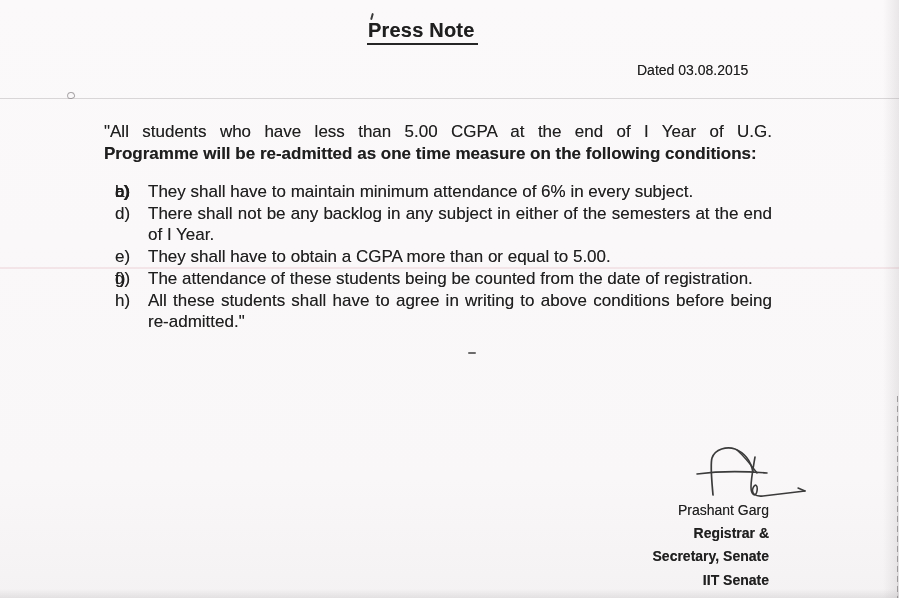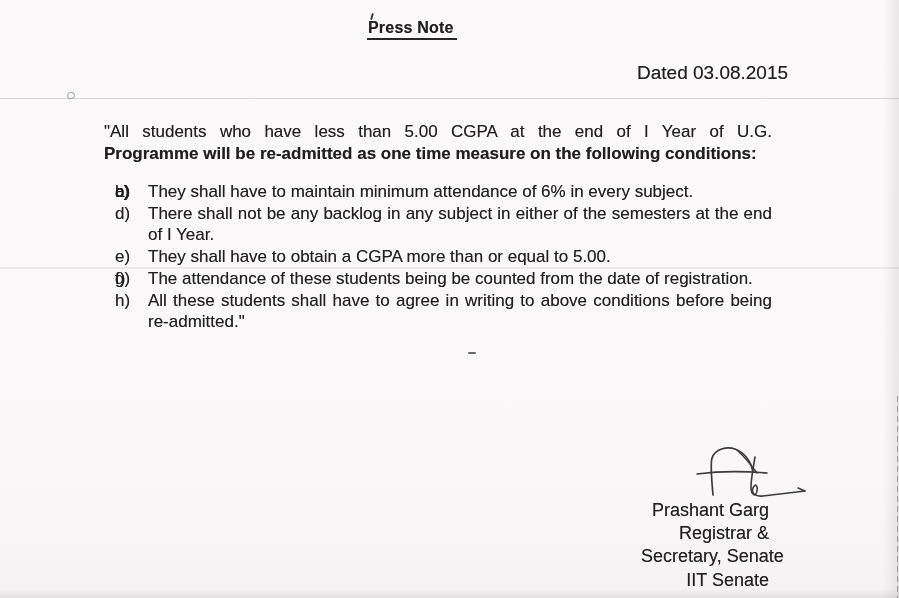"Press Note" .doc-title { font-size: 16px -> 20px }
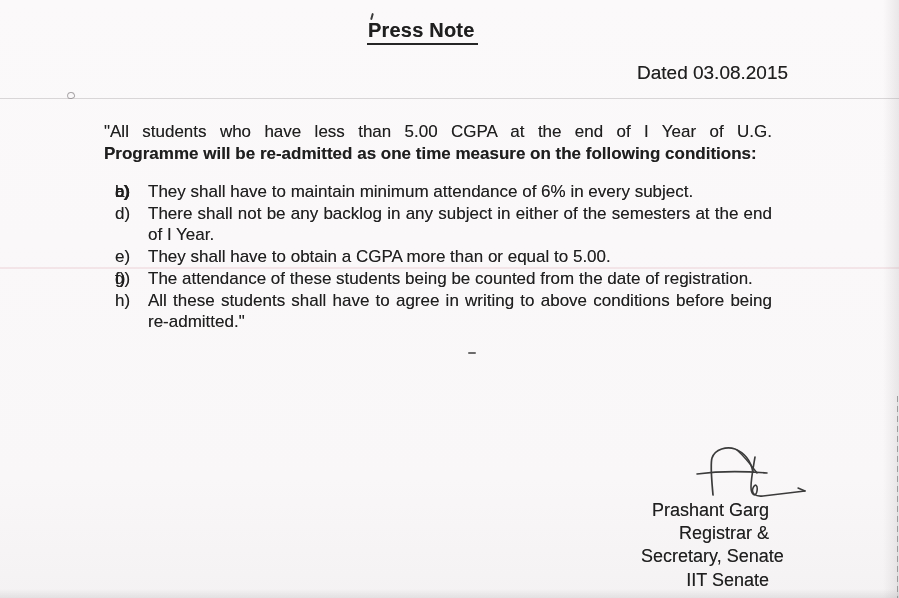"Dated 03.08.2015" .date-line { font-size: 19px -> 14px }
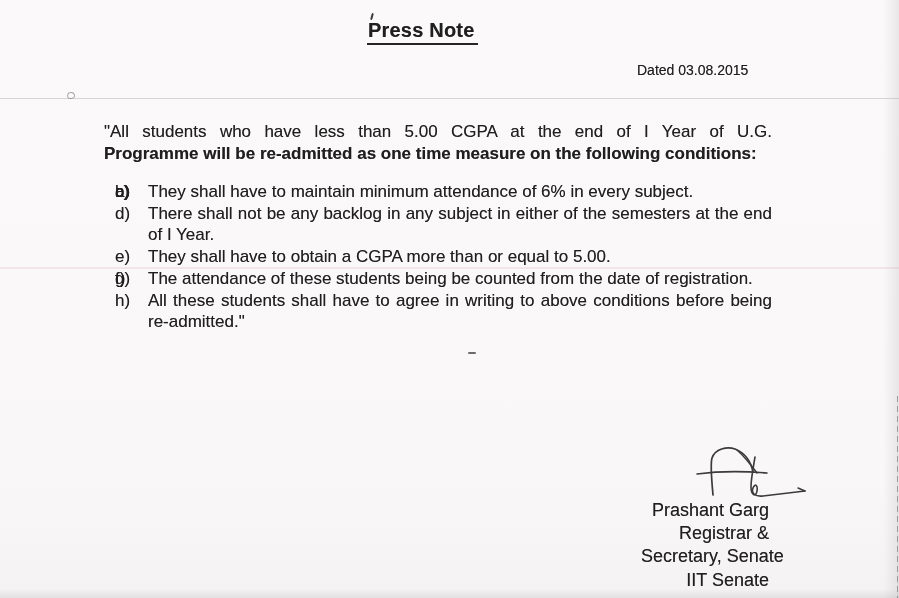"Prashant Garg" .sig-block { font-size: 18px -> 14px }
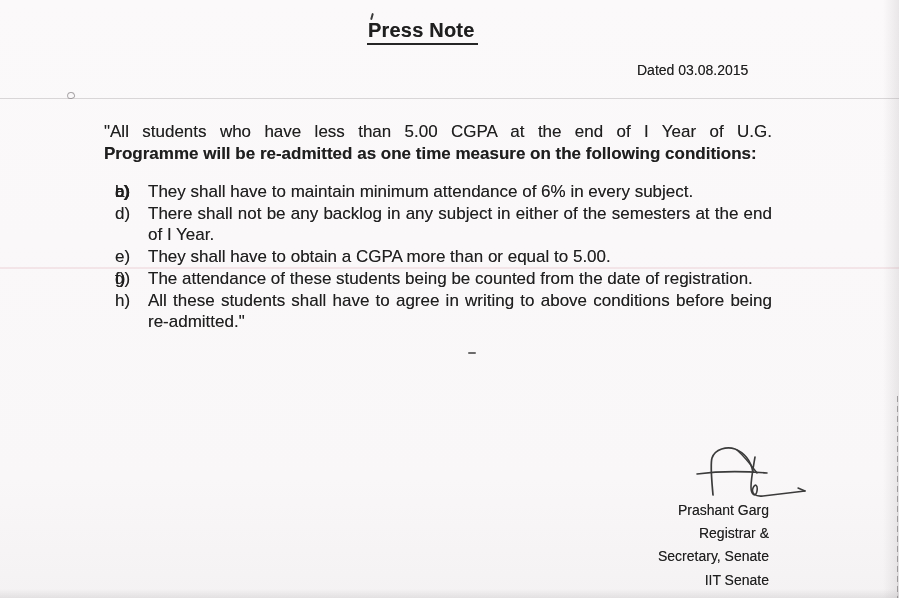"Registrar &" .sig-bold { font-weight: 400 -> 700 }
